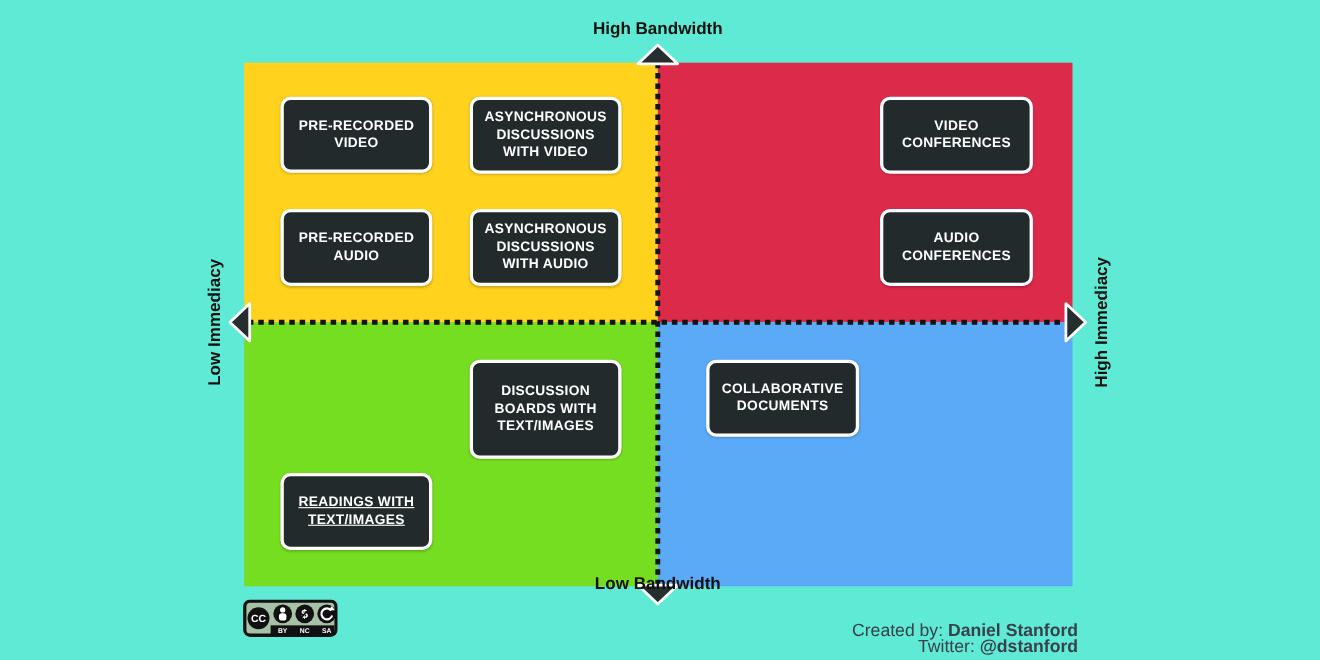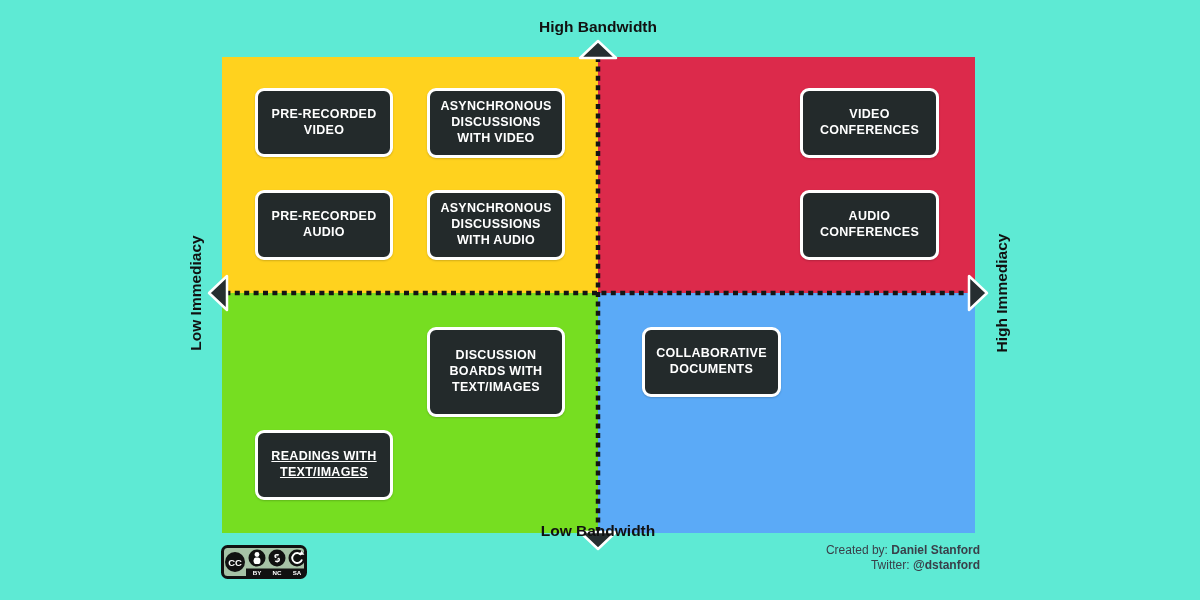"Created by: Daniel Stanford" .credits { font-size: 12px -> 16px; top: 543px -> 567px }
